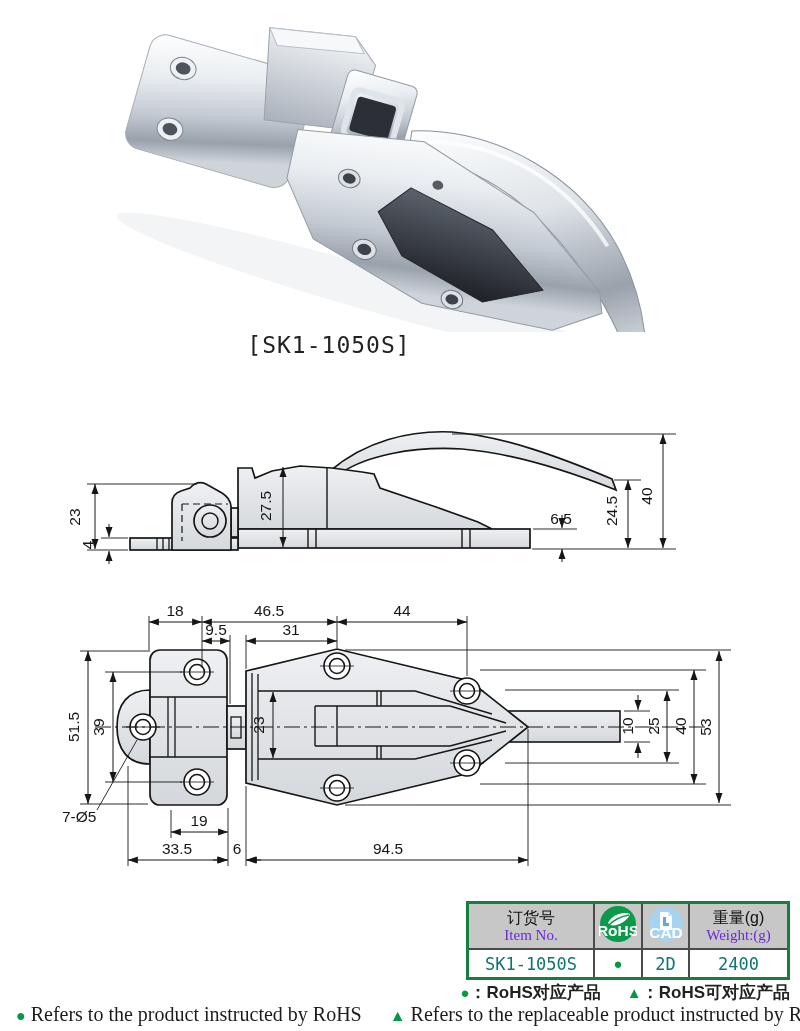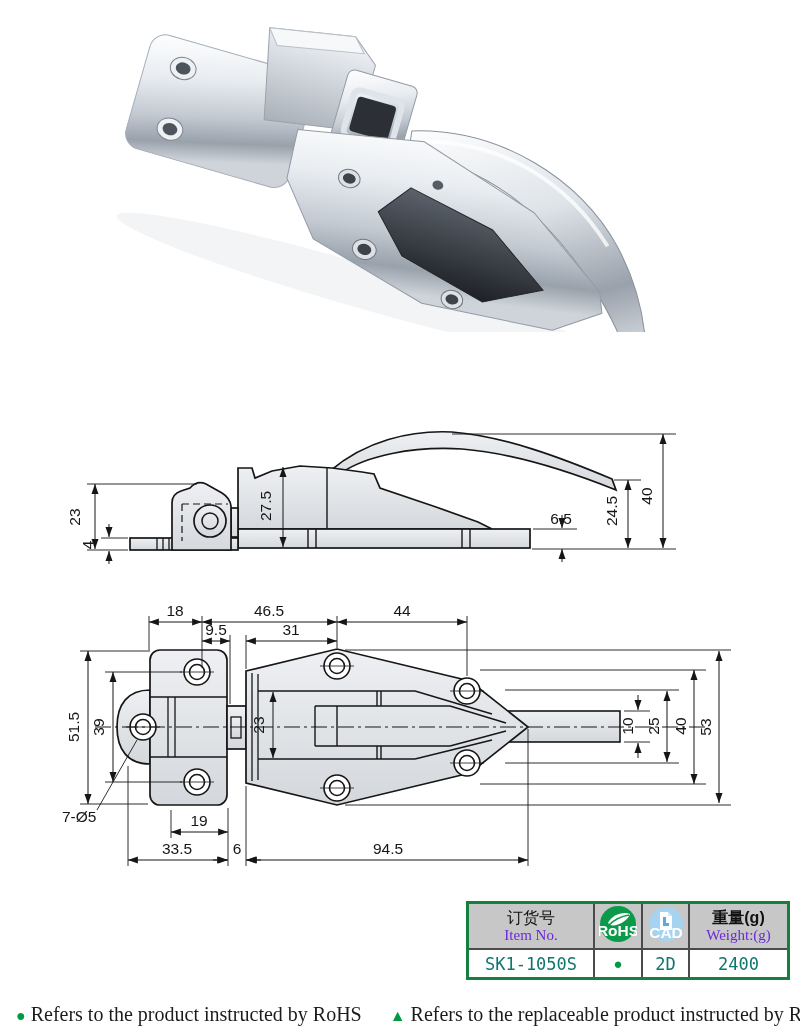"[SK1-1050S]" div.abs { html: none -> <div>[SK1-1050S]</div> }
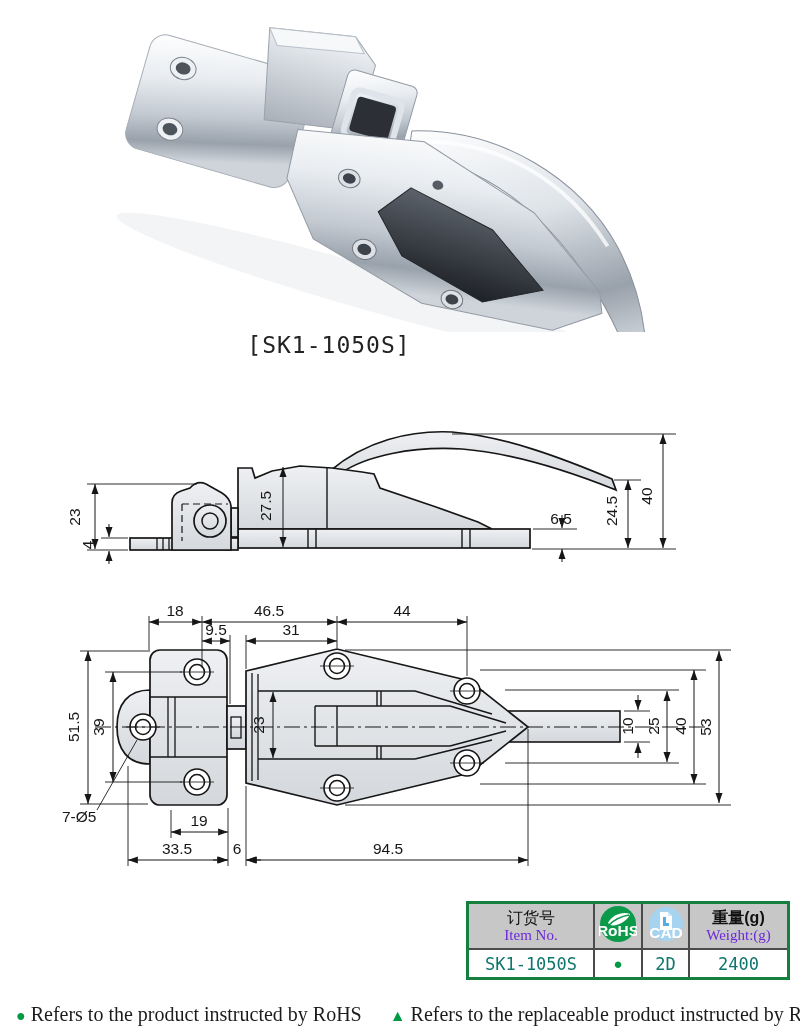"重量(g)" .hzh.b { font-weight: bold -> normal }
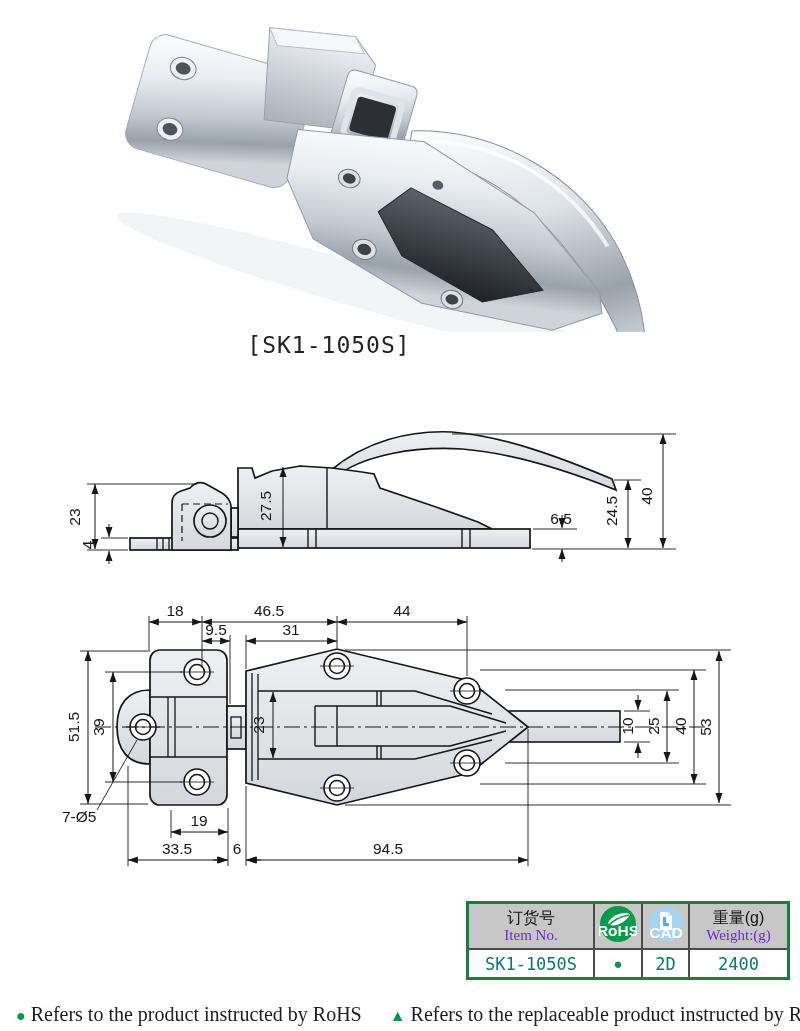"●：RoHS对应产品 ▲：RoHS可对应产品" div.abs { html: none -> <div> <span>●</span><span>：RoHS对应产品</span><span></span><span>▲</span><span>：RoHS可对应产品</span> </div> }
